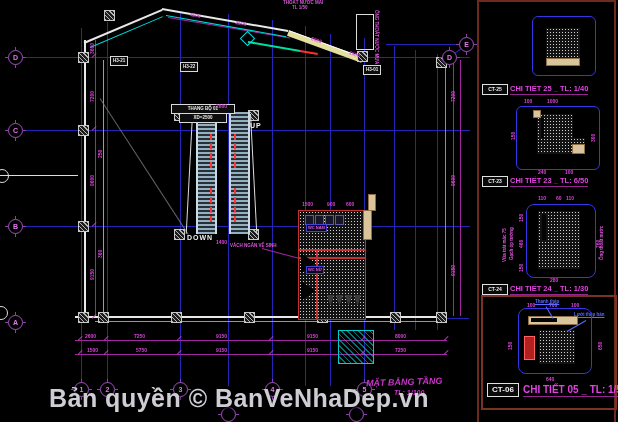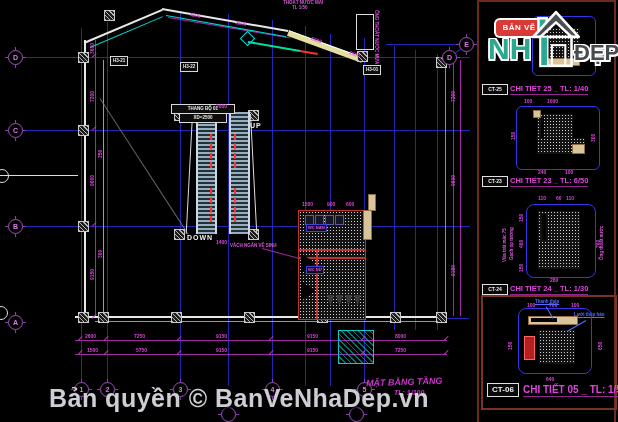"BẢN VẼ" div.abs { html: <div> <div>BẢN VẼ</div> <div>NH</div> <div> <svg> <rect></rect> <polygon></polygon> <rect></rect> <rect></rect> <rect></rect> </svg> </div> <div>ĐẸP</div> </div> -> none }
